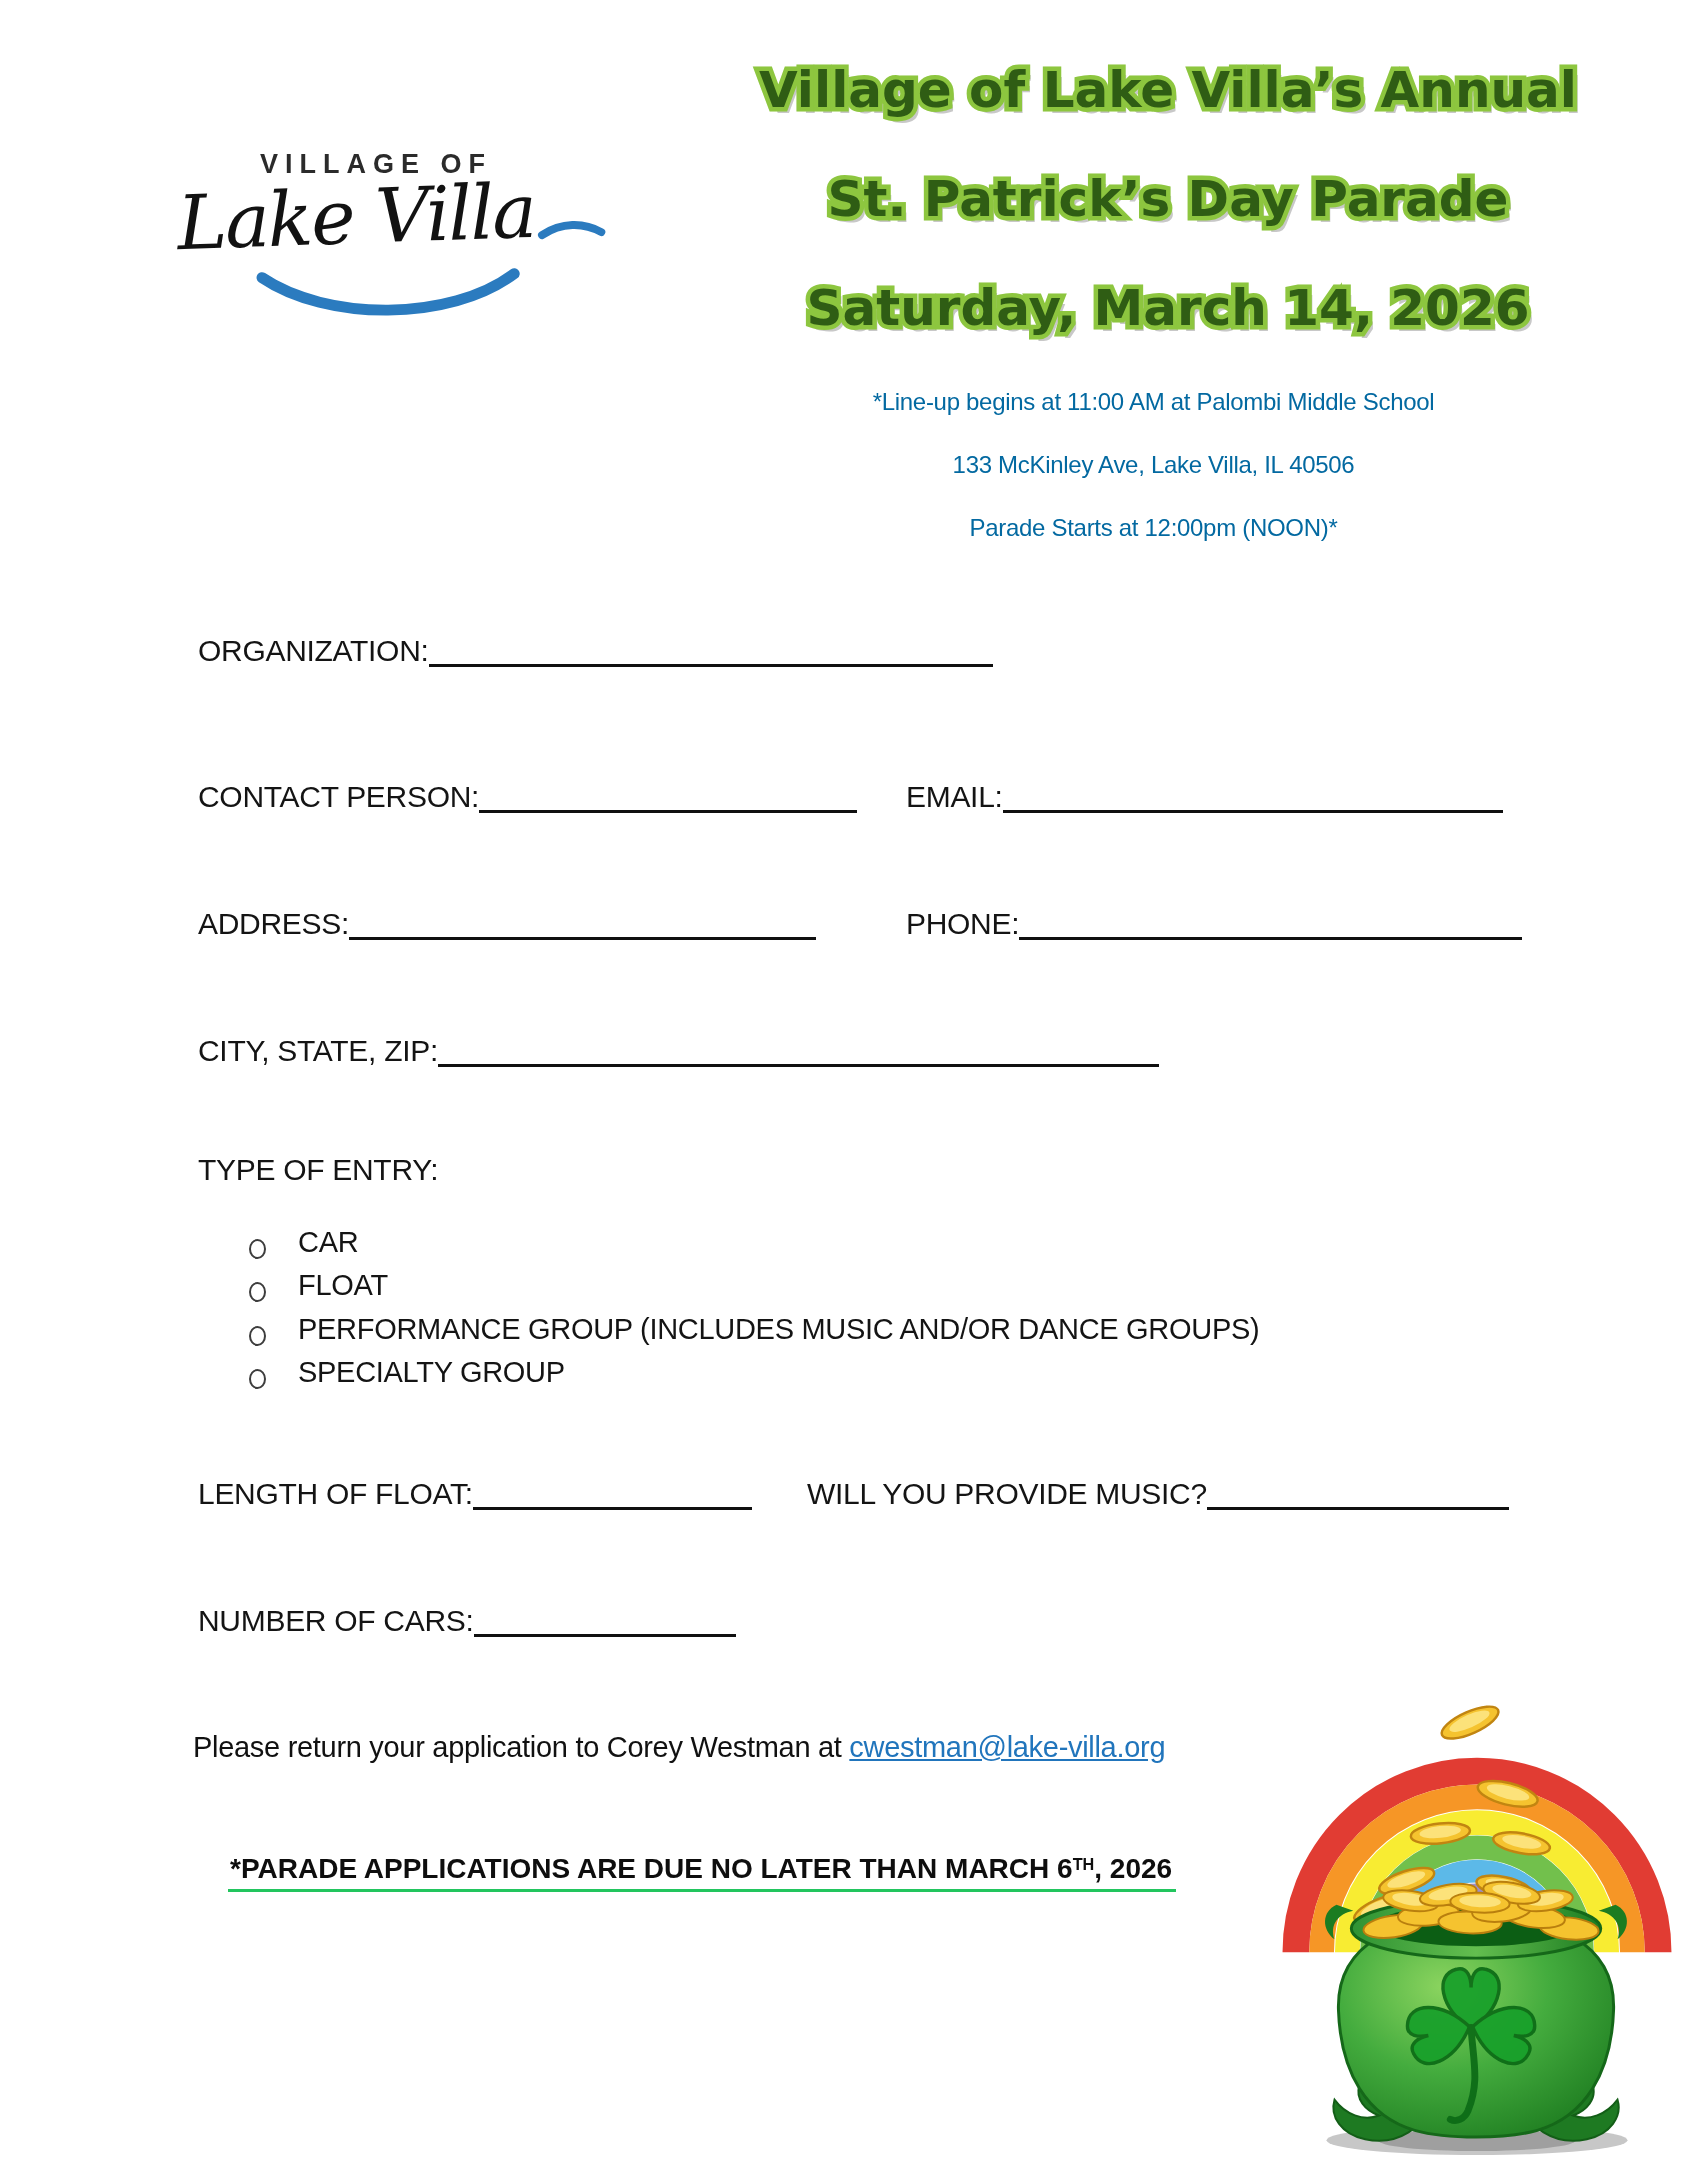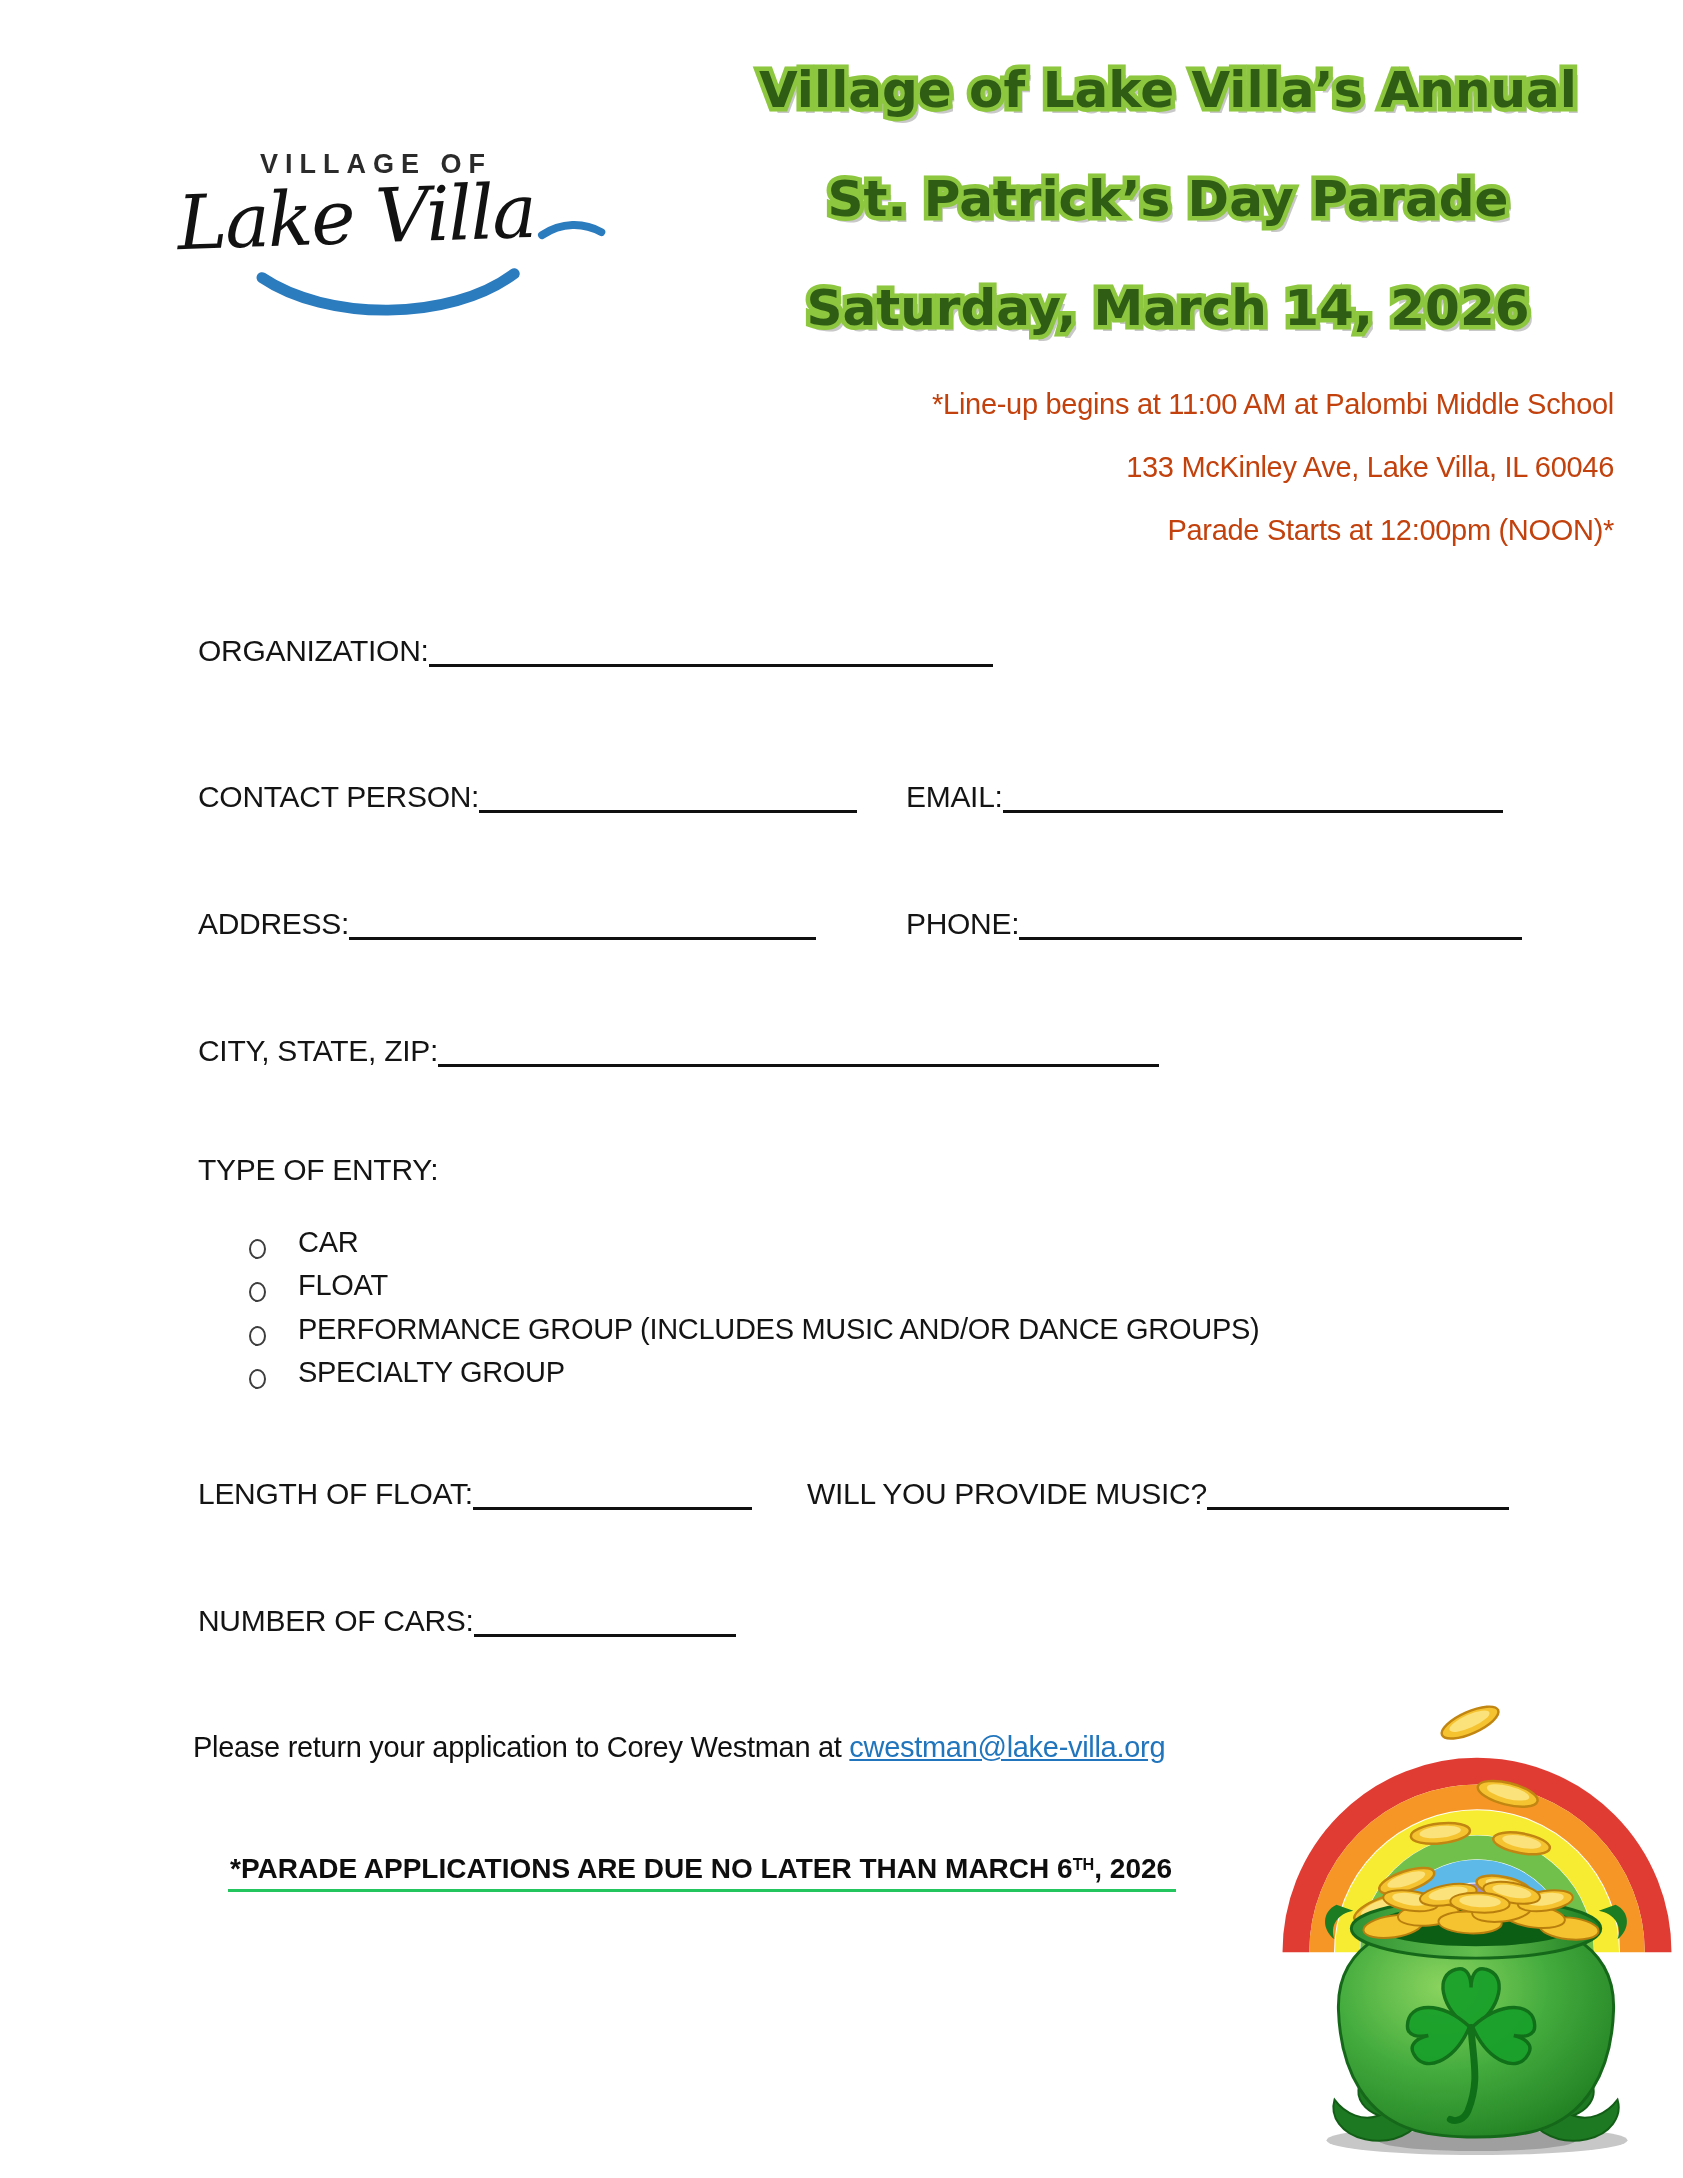"*Line-up begins at 11:00 AM" .info-line { color: #c2410c -> #0369a1; font-size: 29px -> 24px; text-align: right -> center }
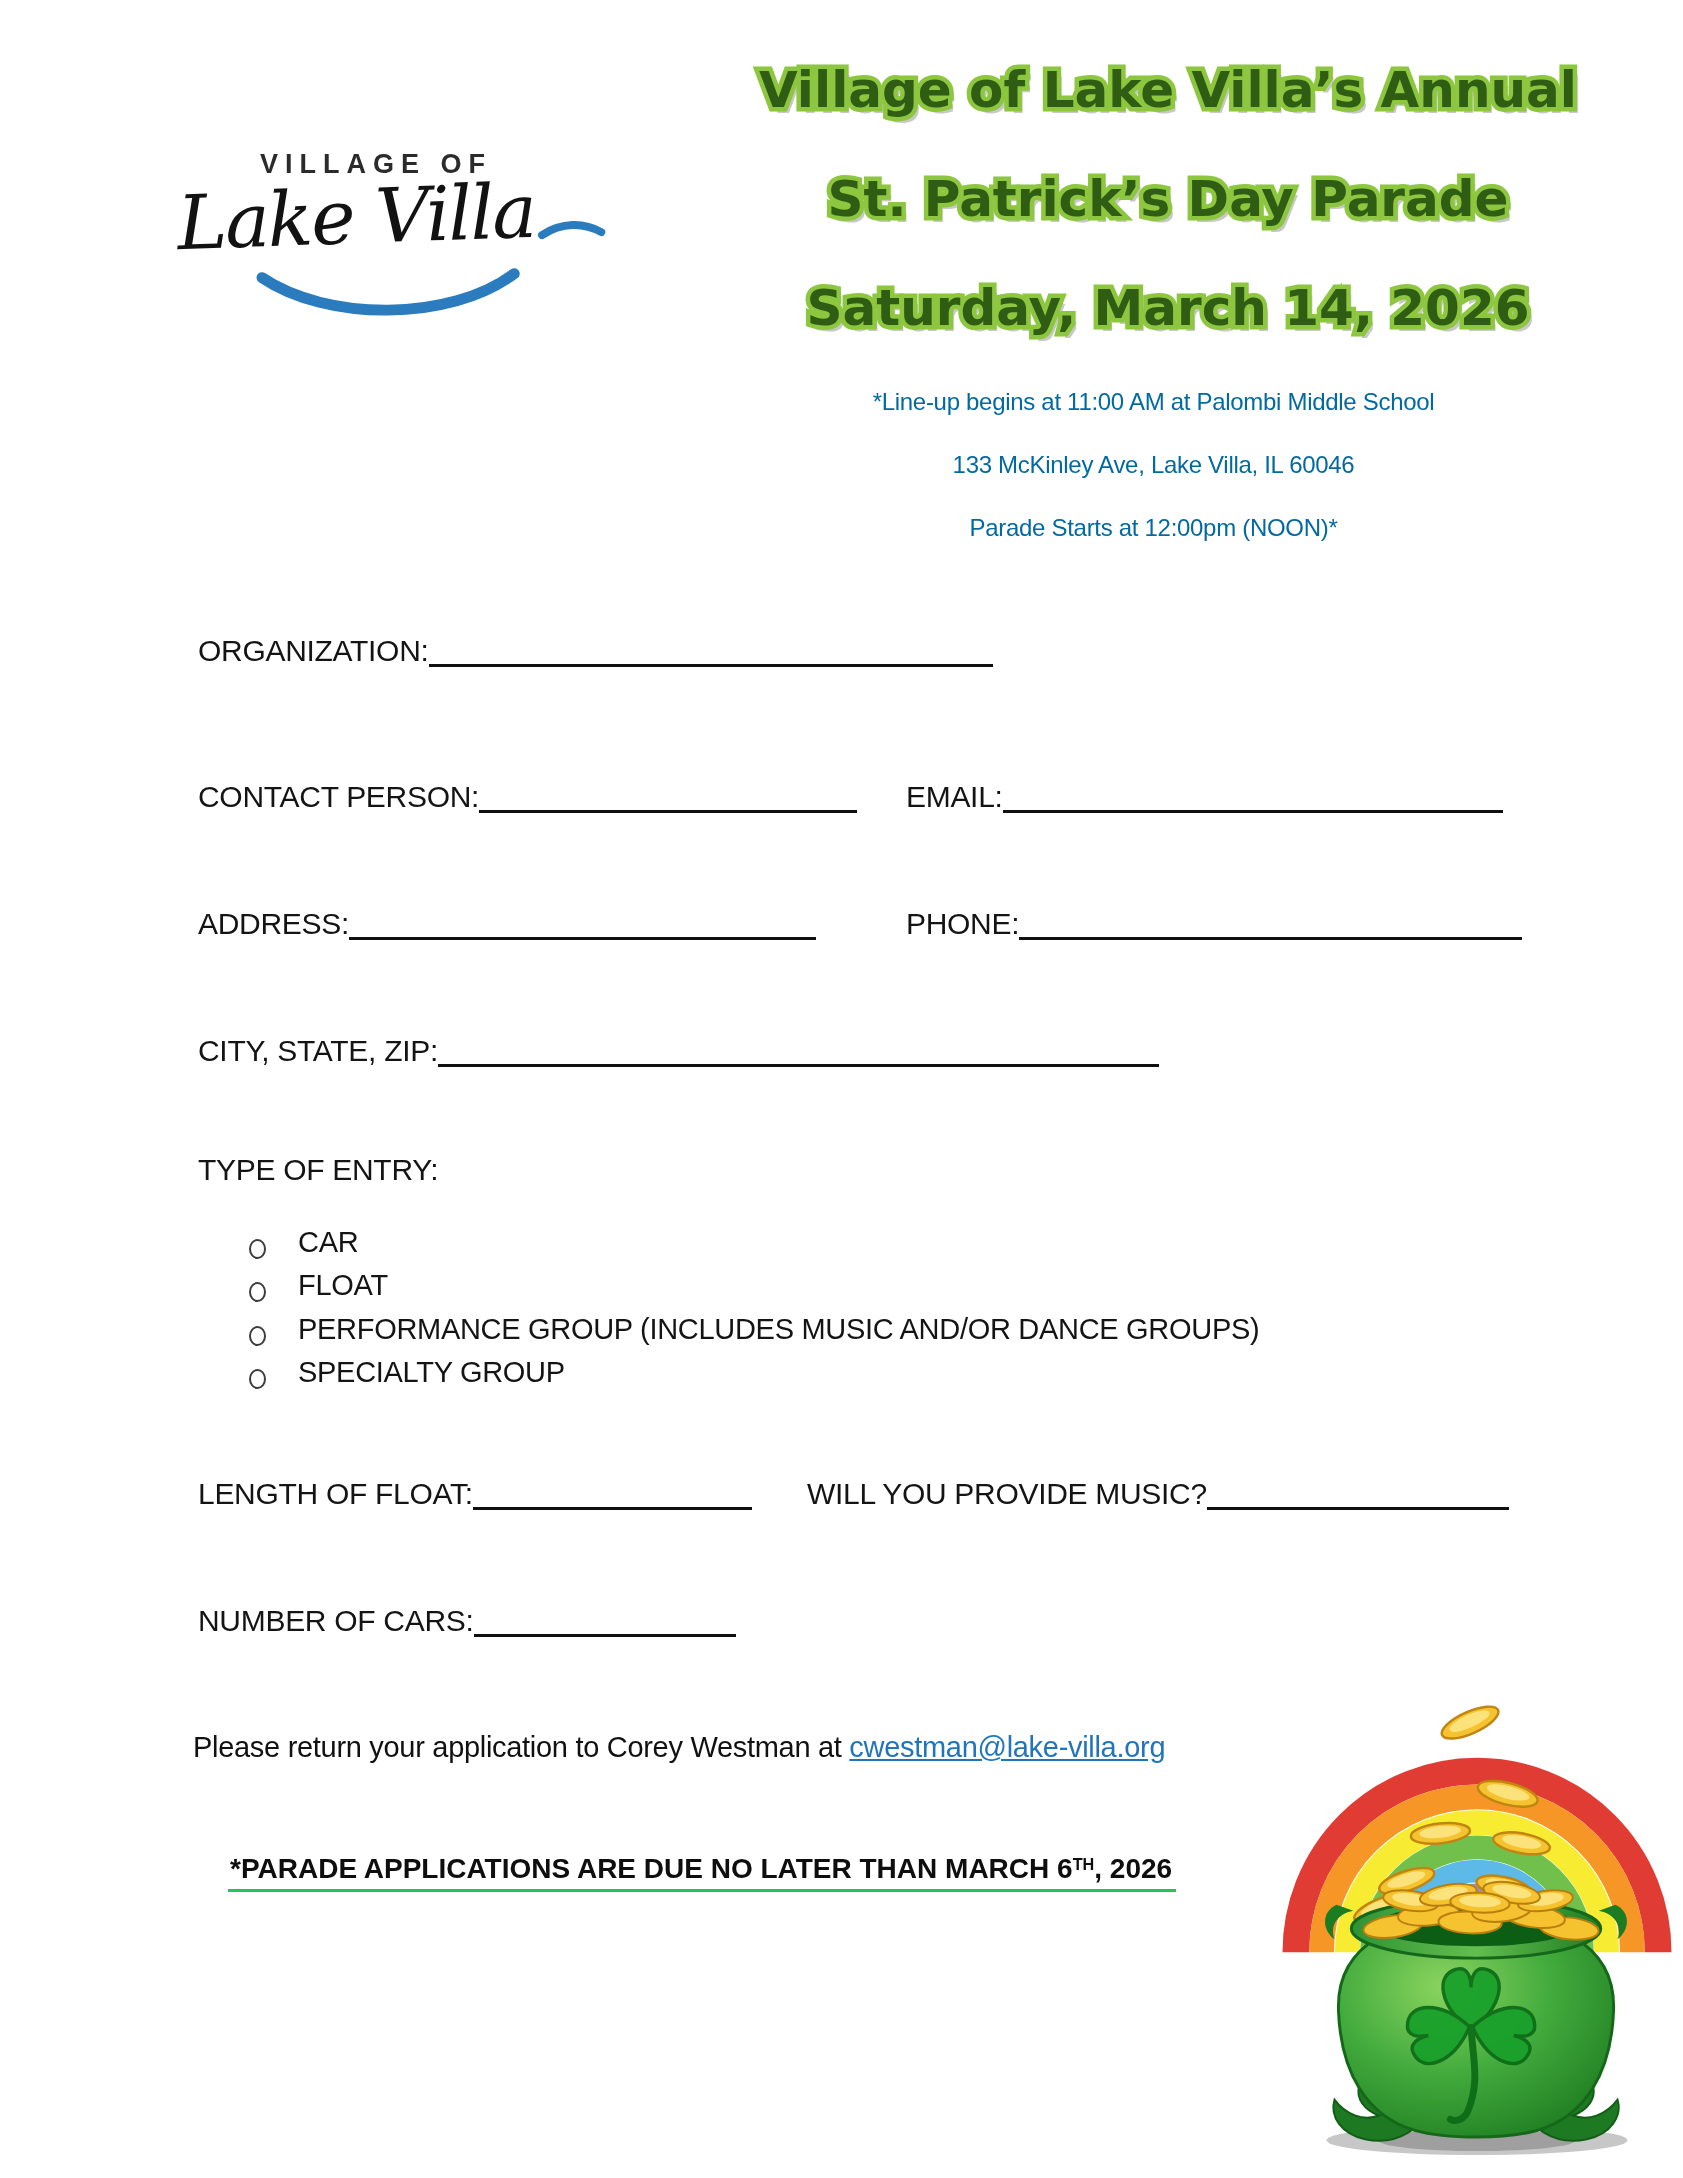"133 McKinley Ave, Lake Villa," div.info-line { text: 60046 -> 40506 }
